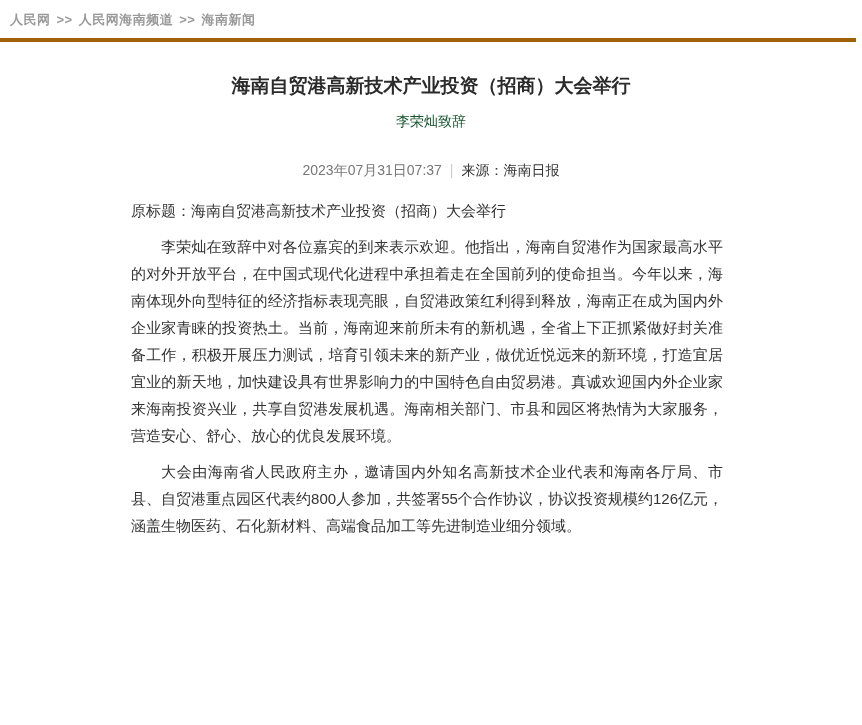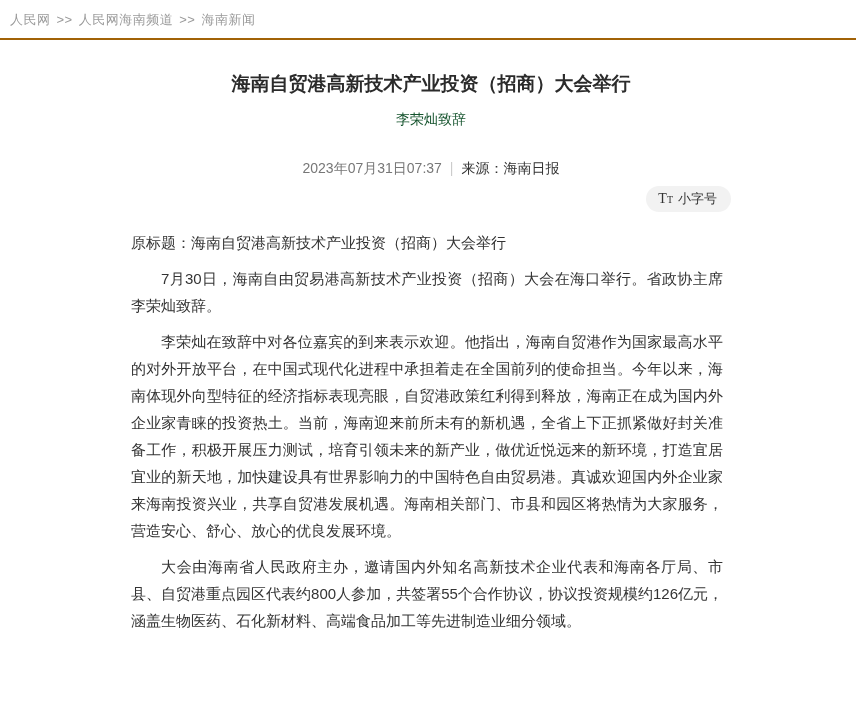"人民网 >> 人民网海南频道 >> 海南新闻" .breadcrumb-bar { border-bottom: 2px solid #a16207 -> 4px solid #a16207; font-weight: none -> bold }
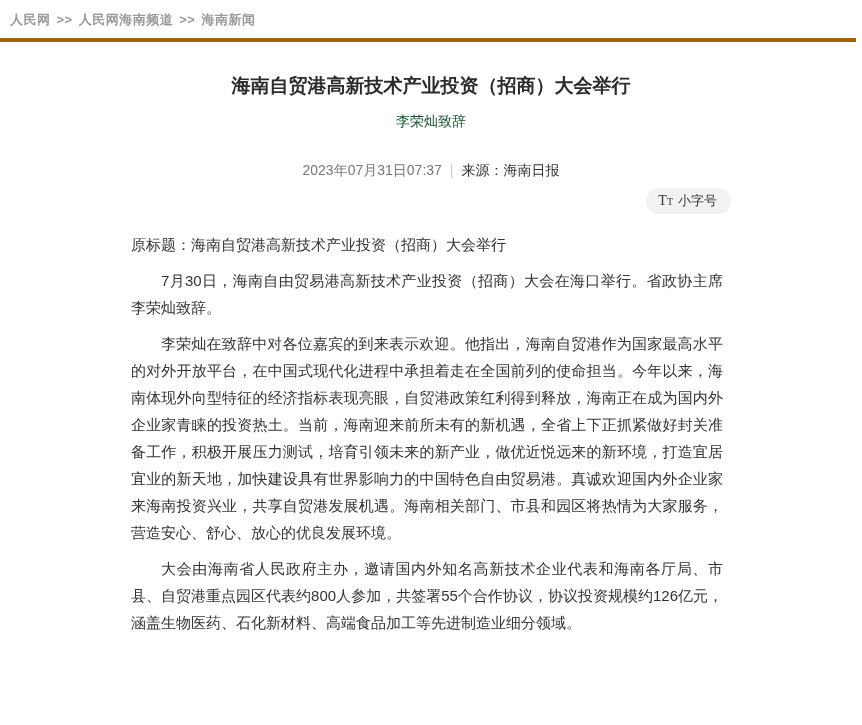"TT" div.toolbar { html: <div> <button> <span><span>T</span><span>T</span></span> <span>小字号</span> </button> </div> -> none }
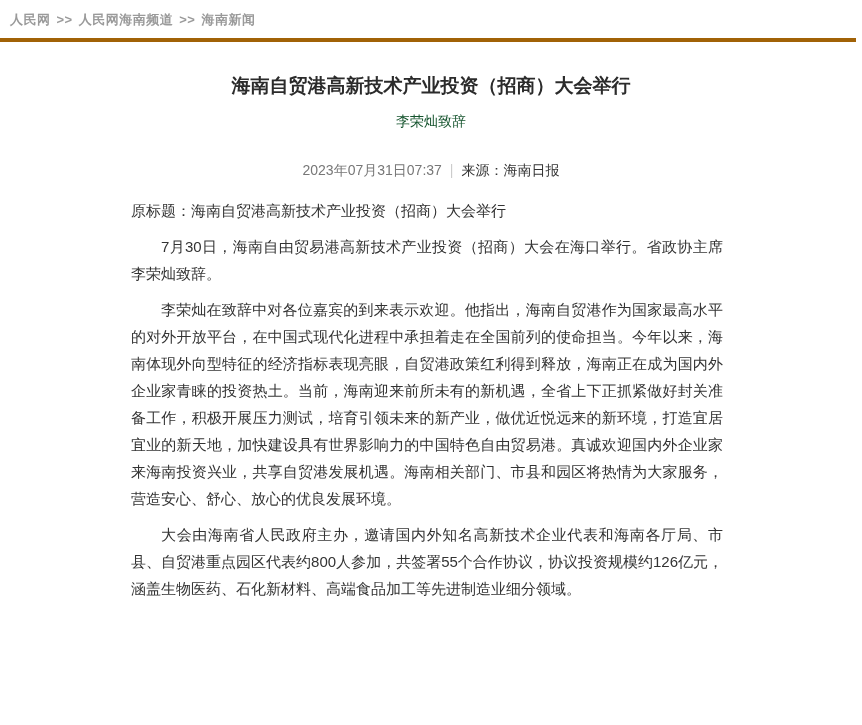"7月30日，海南自由贸易港高新技术产业投资（招商）大会在海口举行。省政协主席李荣" p { html: <p>7月30日，海南自由贸易港高新技术产业投资（招商）大会在海口举行。省政协主席李荣灿致辞。</p> -> none }
